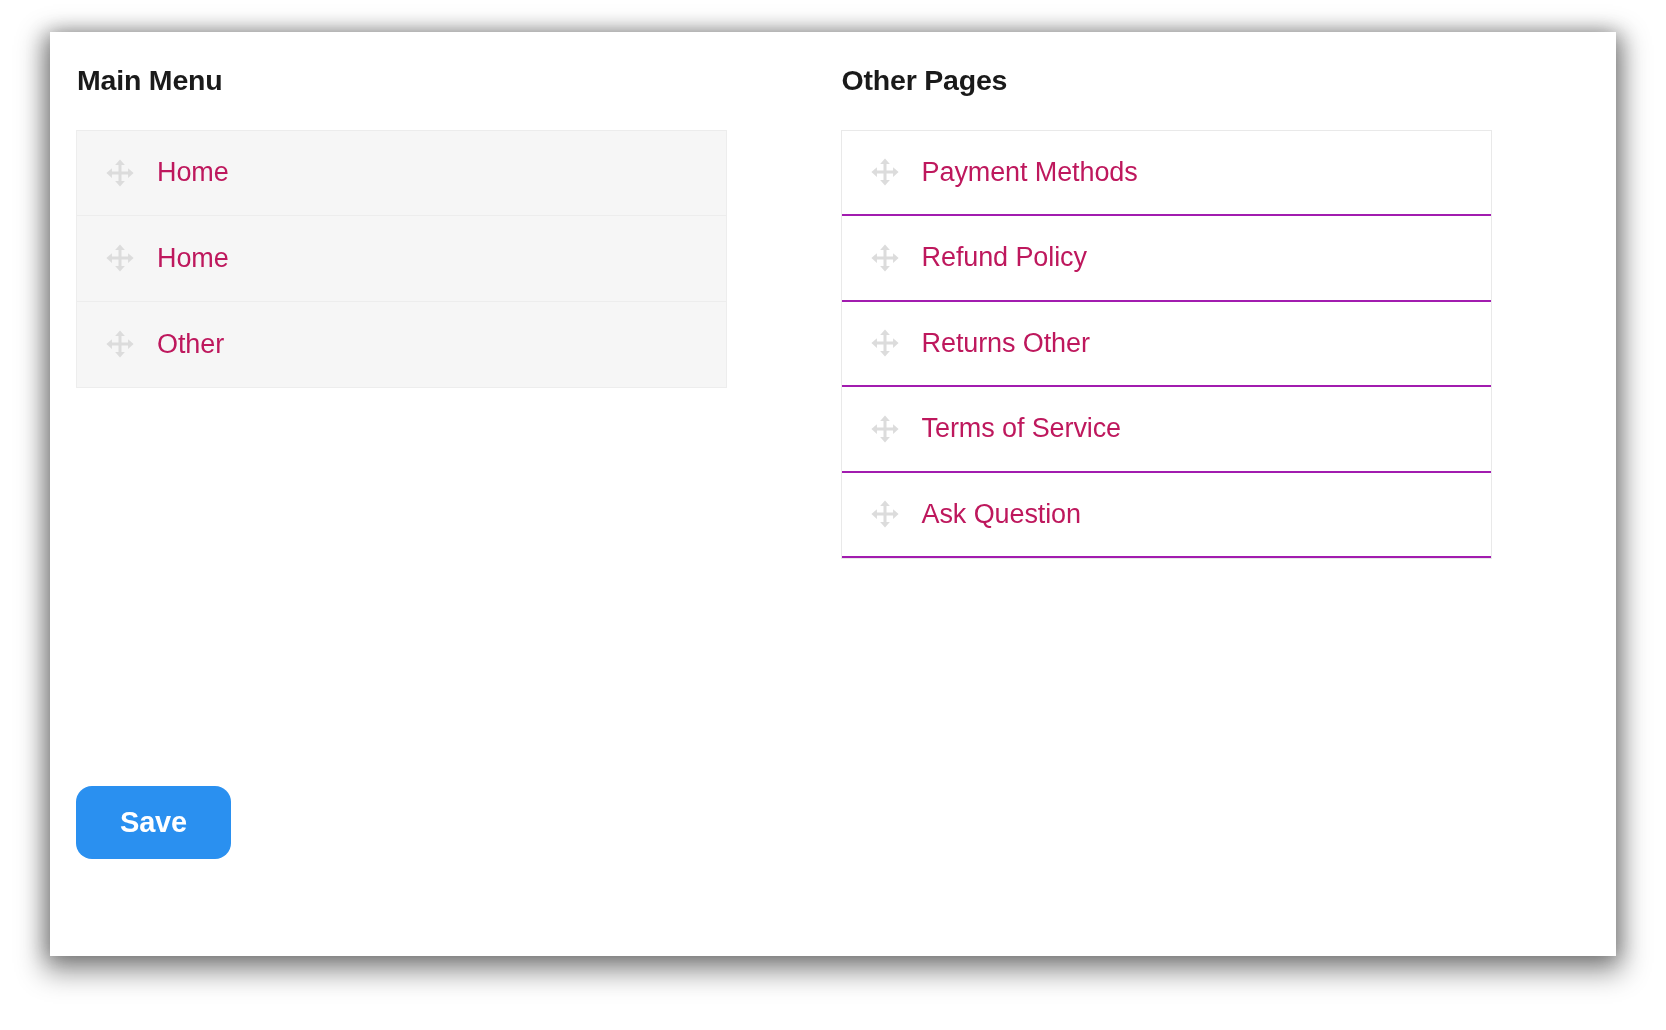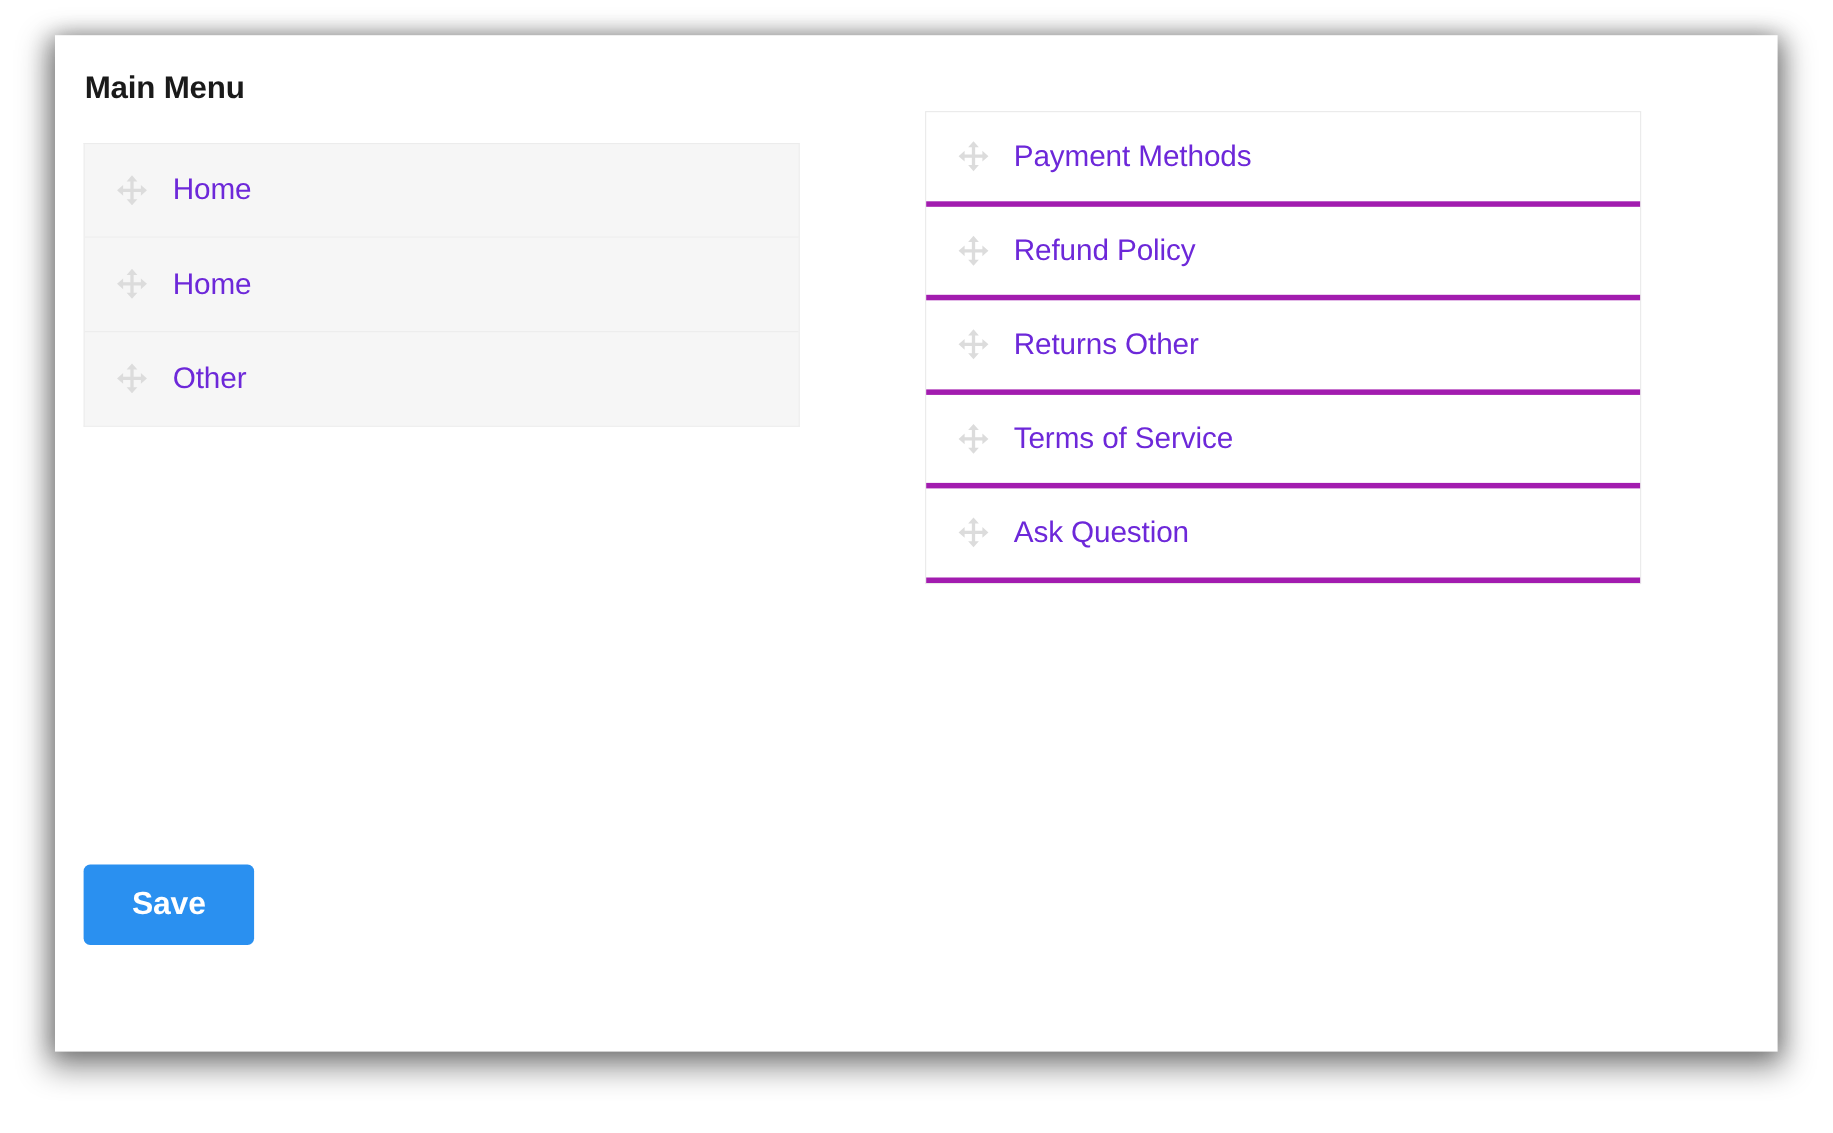"Other Pages" h2.col-title { html: none -> <h2>Other Pages</h2> }
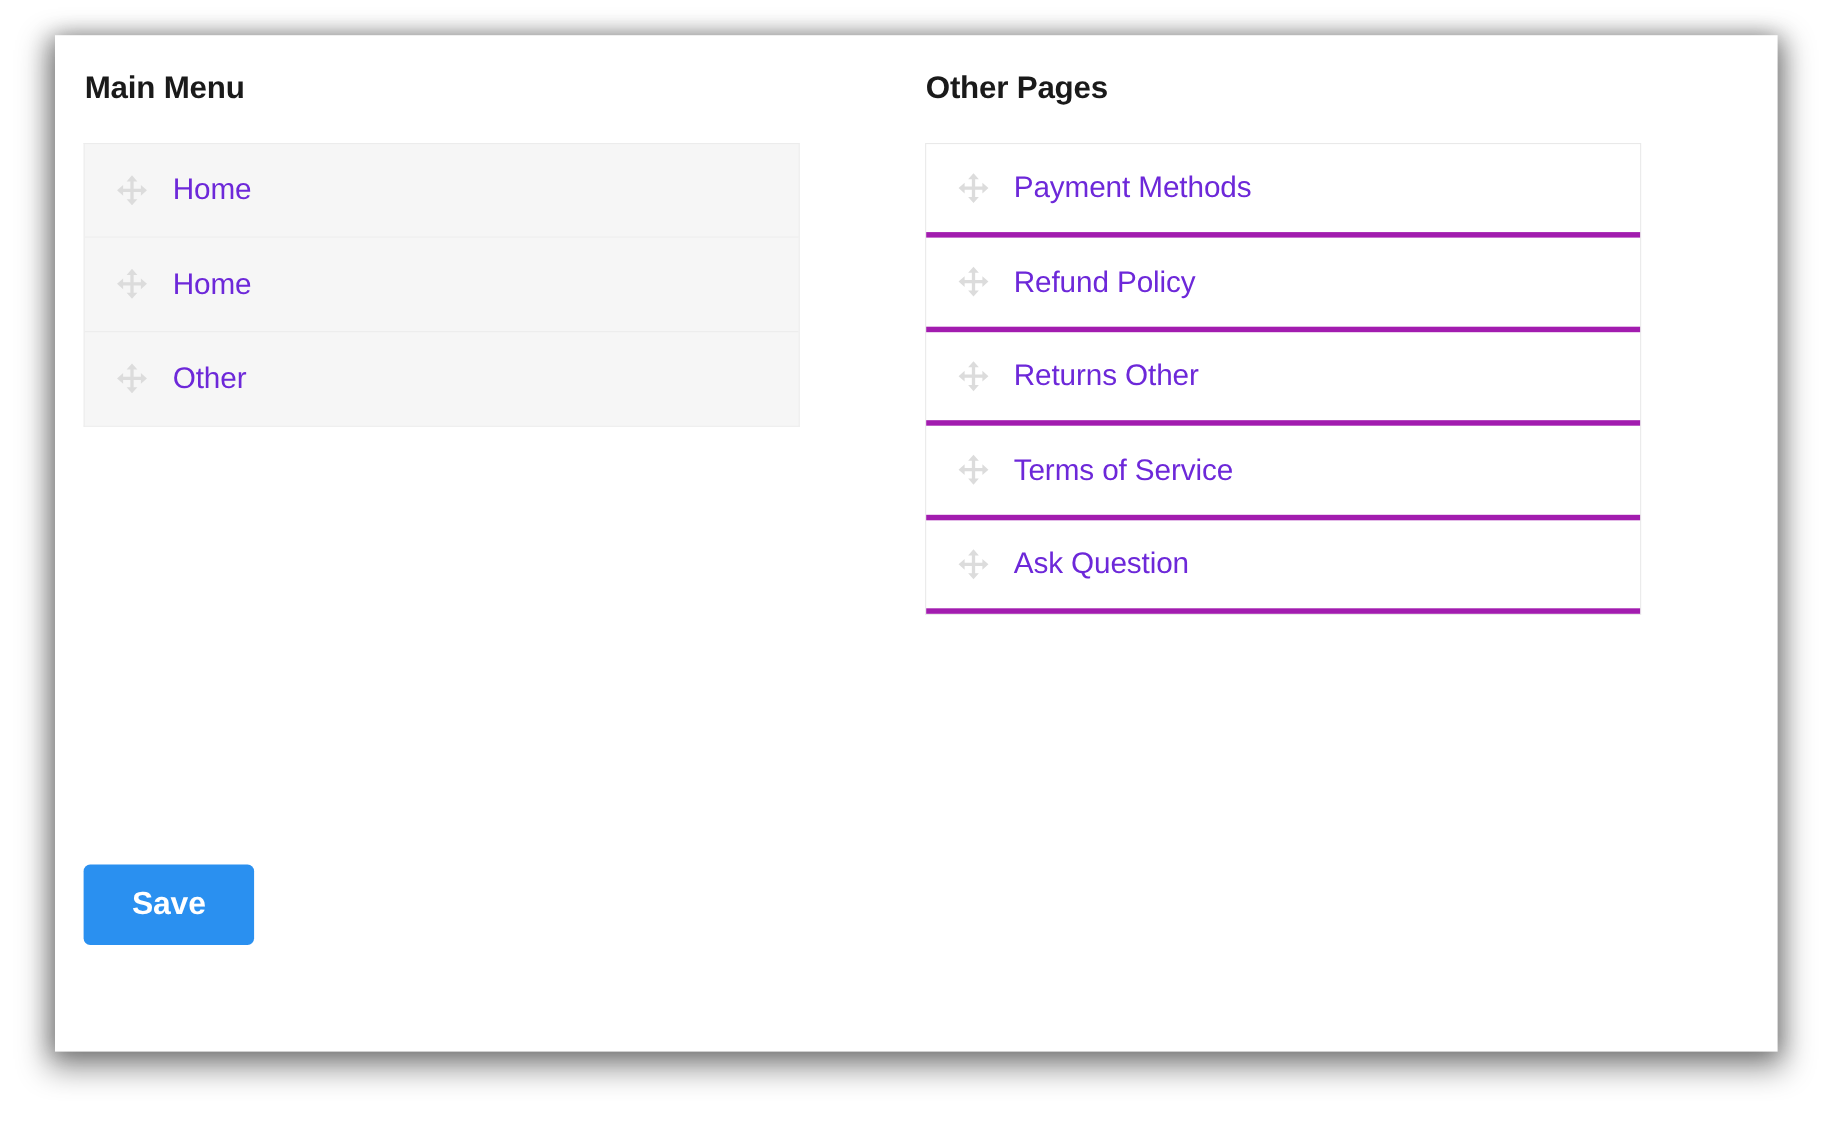"Home" .item-label { color: #6d28d9 -> #be185d }
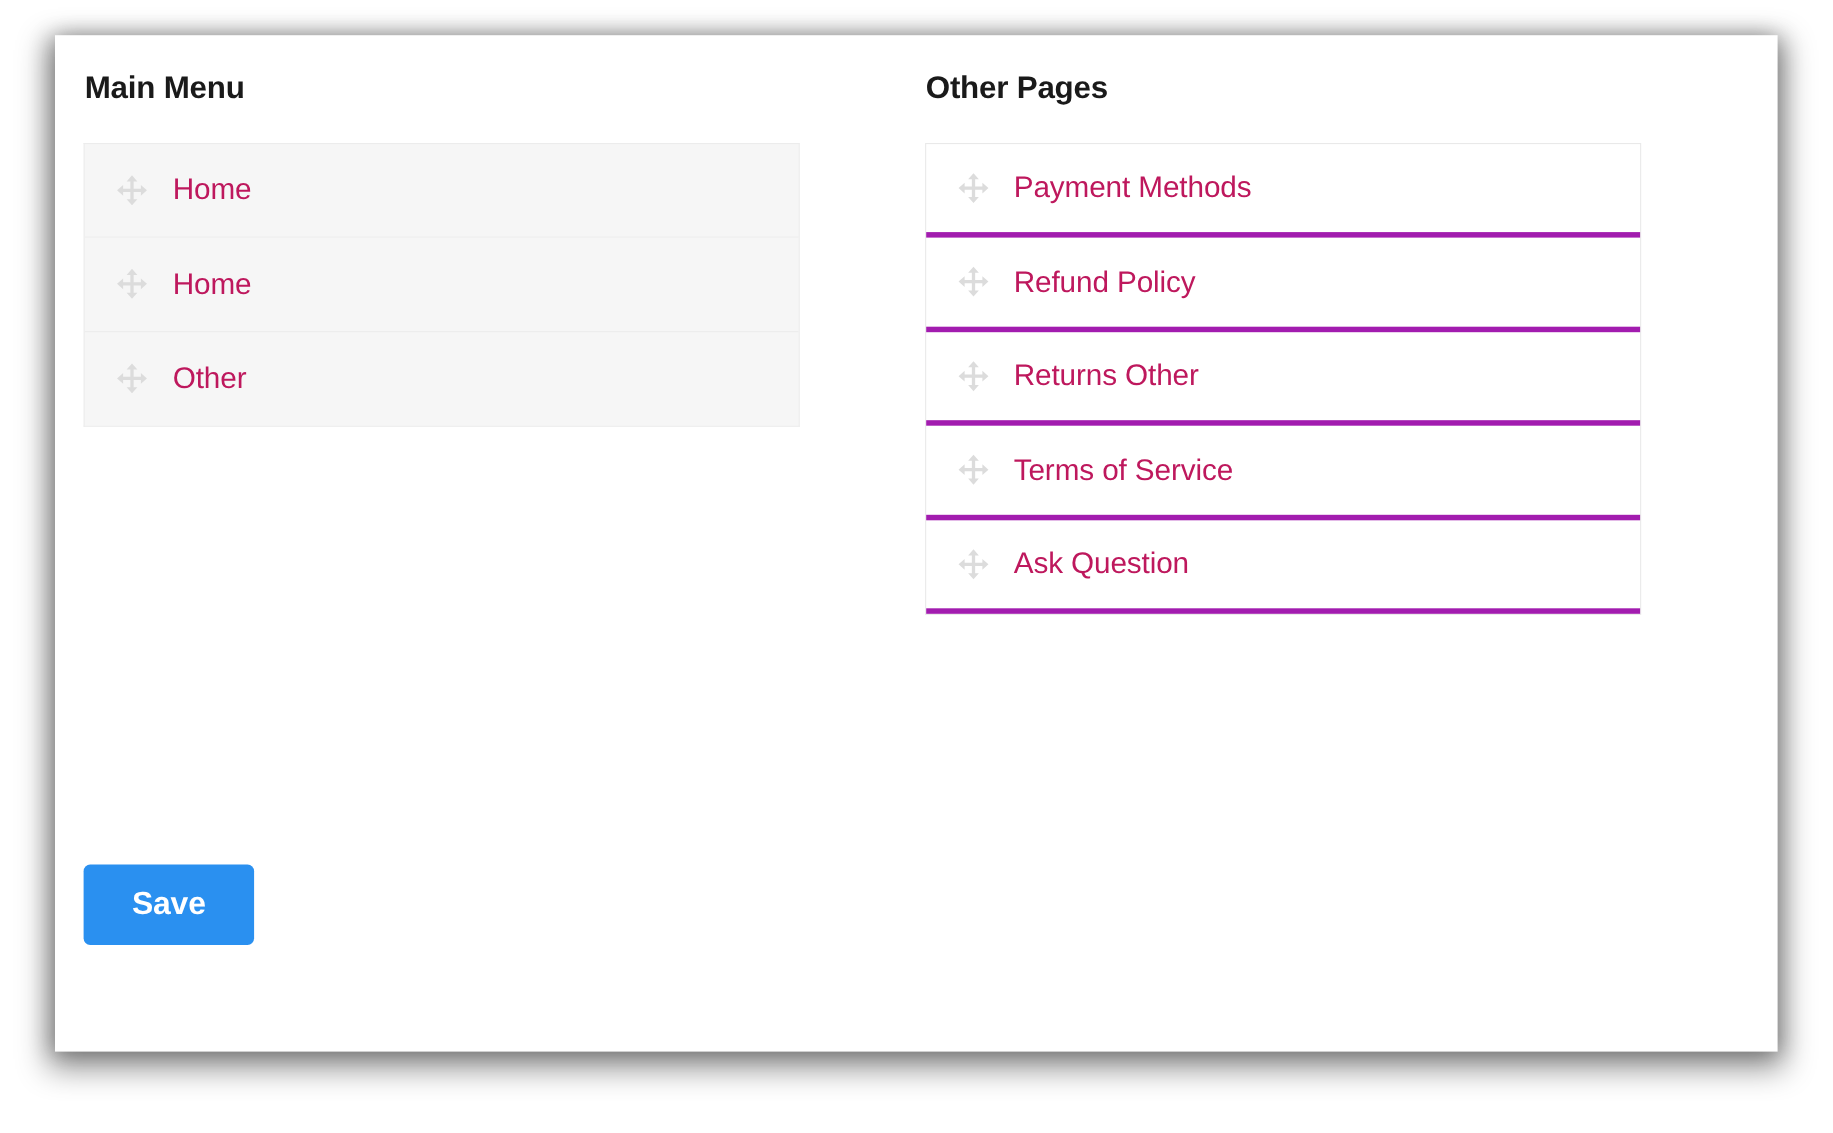"Payment Methods" .sort-list.plain .sort-item { border-bottom: 5px solid #a21caf -> 2px solid #a21caf }
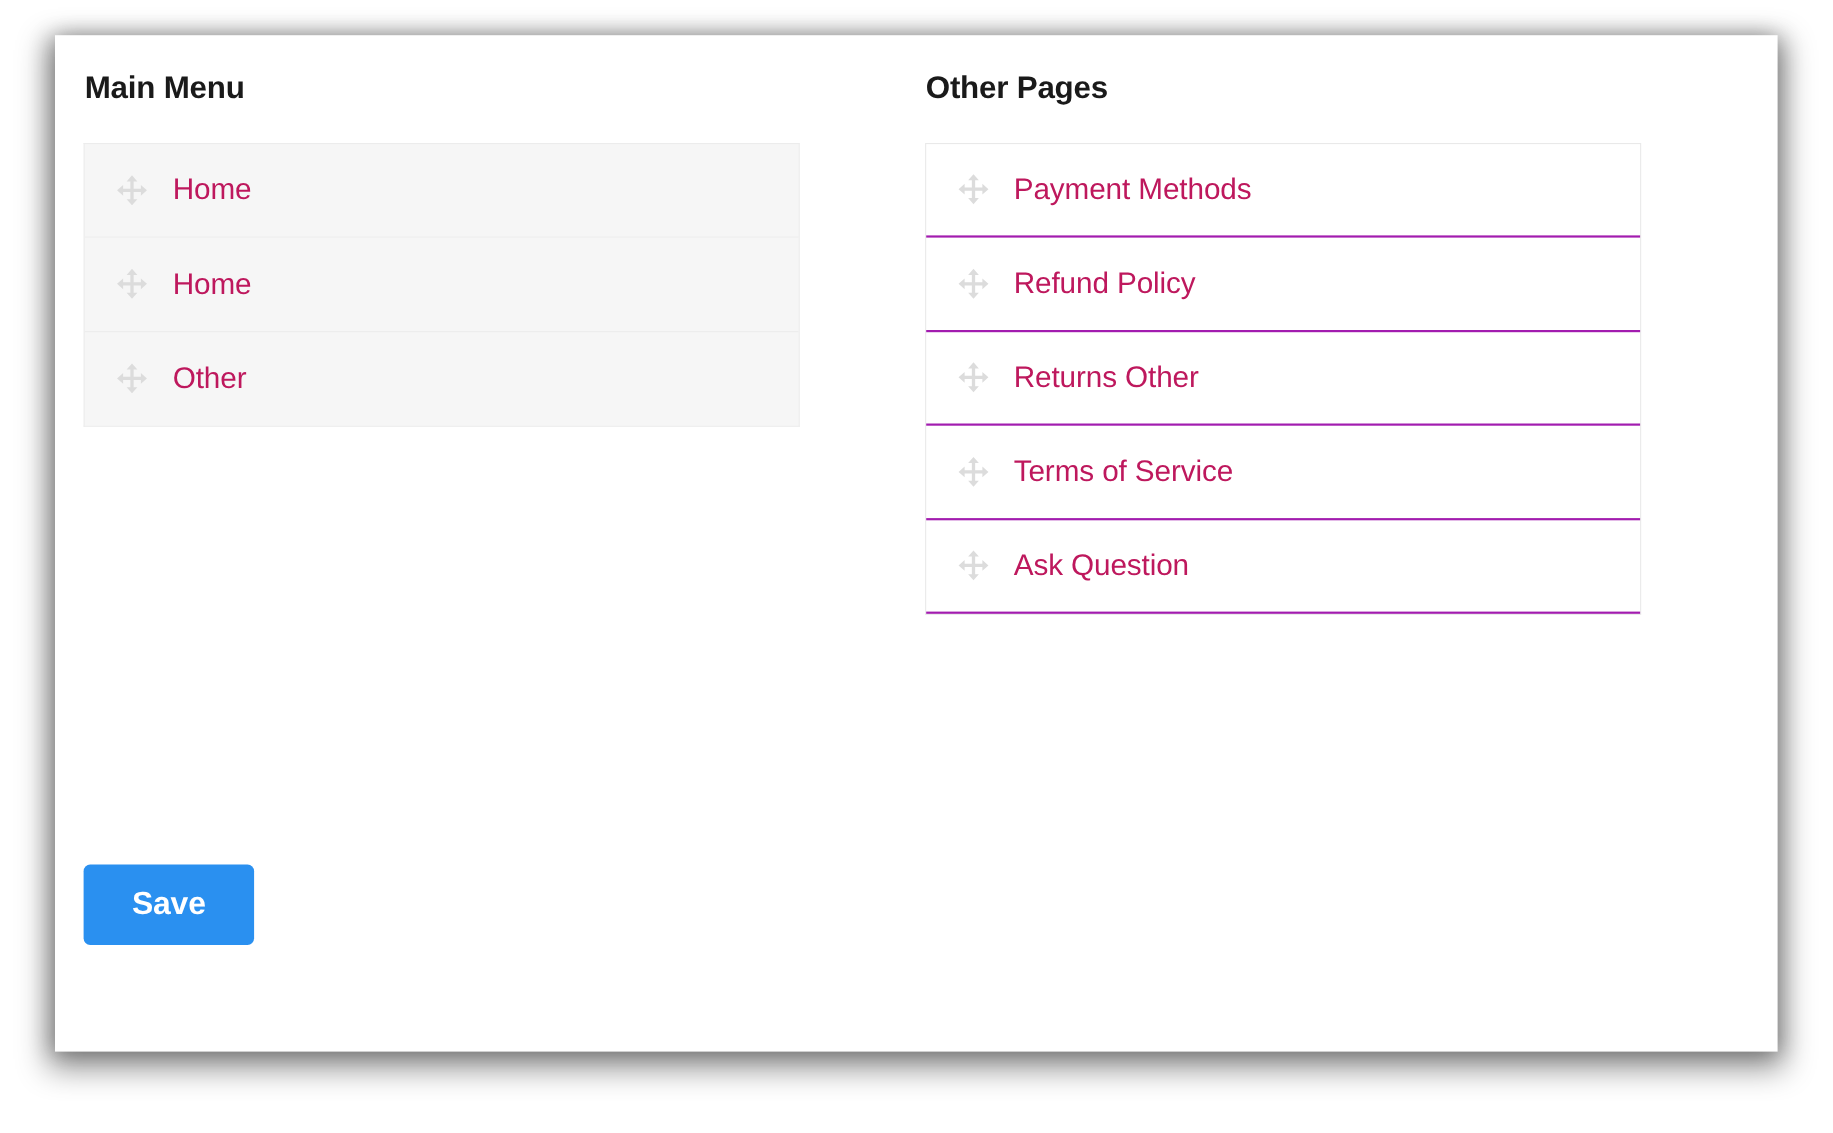"Save" .save-button { border-radius: 6px -> 16px }
